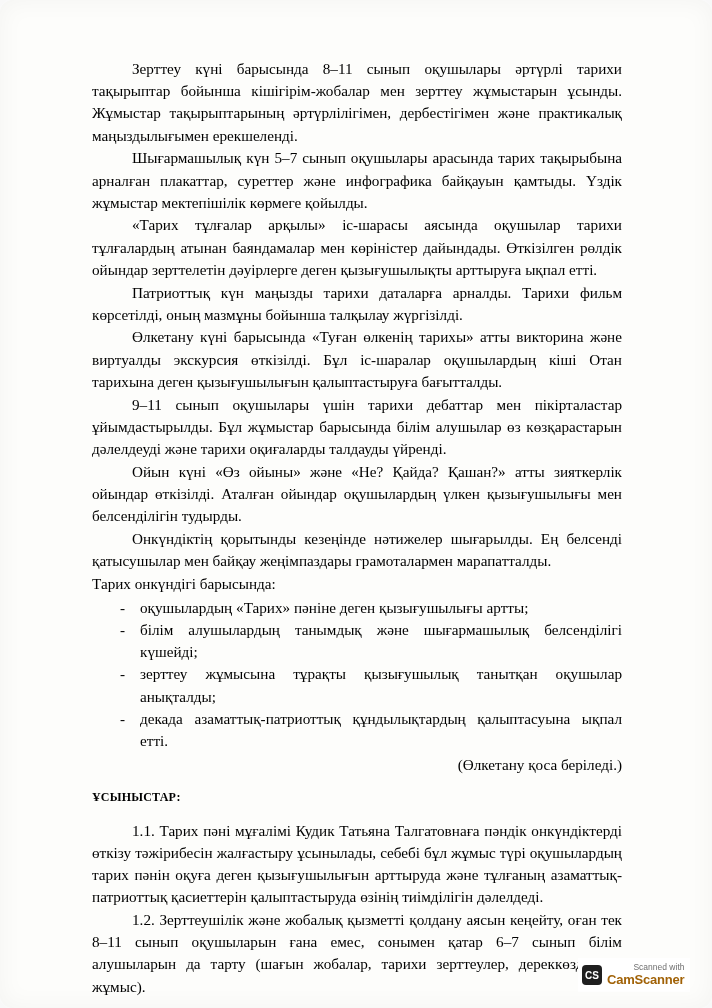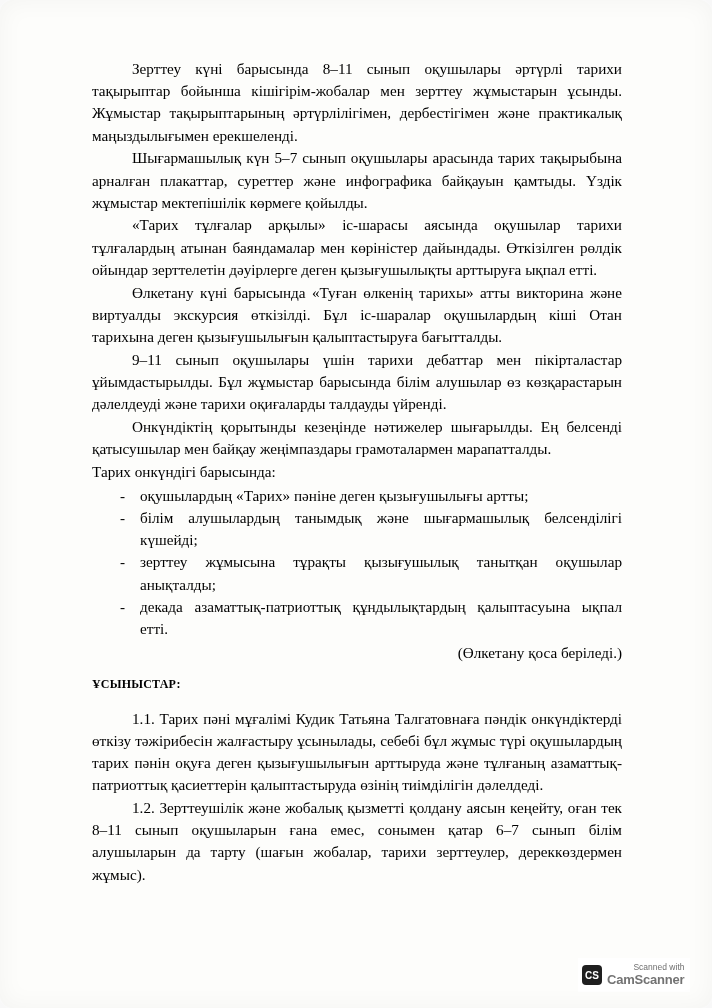"Патриоттық күн маңызды тарихи даталарға" p.para { html: none -> <p>Патриоттық күн маңызды тарихи даталарға арналды. Тарихи фильм көрсетілді, оның мазмұны бойынша талқылау жүргізілді.</p> }
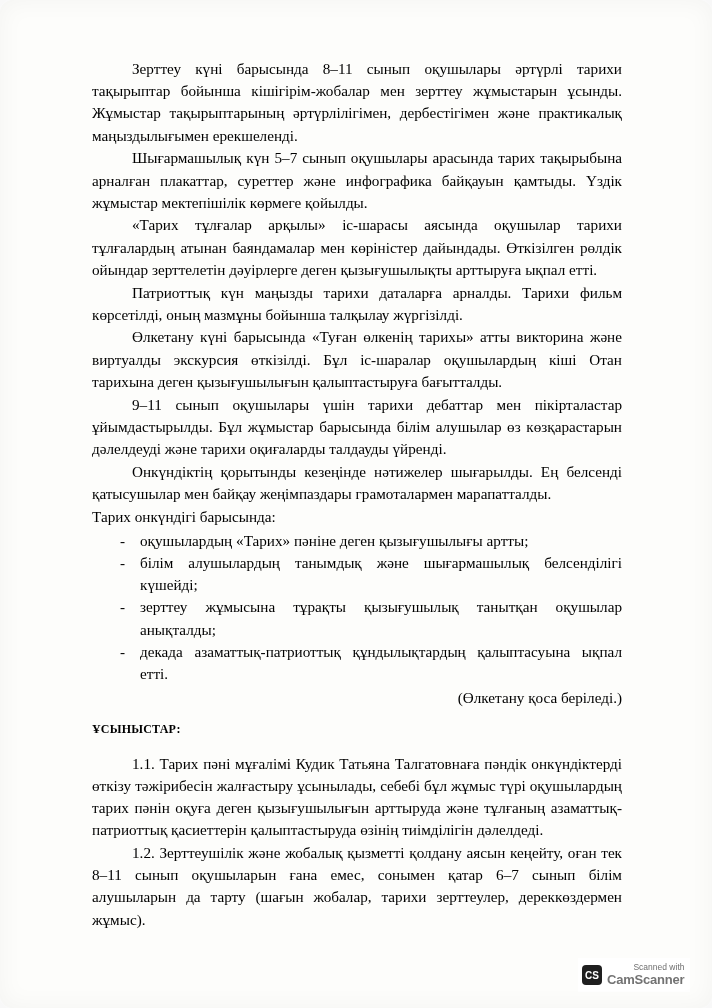"Ойын күні «Өз ойыны» және" p.para { html: none -> <p>Ойын күні «Өз ойыны» және «Не? Қайда? Қашан?» атты зияткерлік ойындар өткізілді. Аталған ойындар оқушылардың үлкен қызығушылығы мен белсенділігін тудырды.</p> }
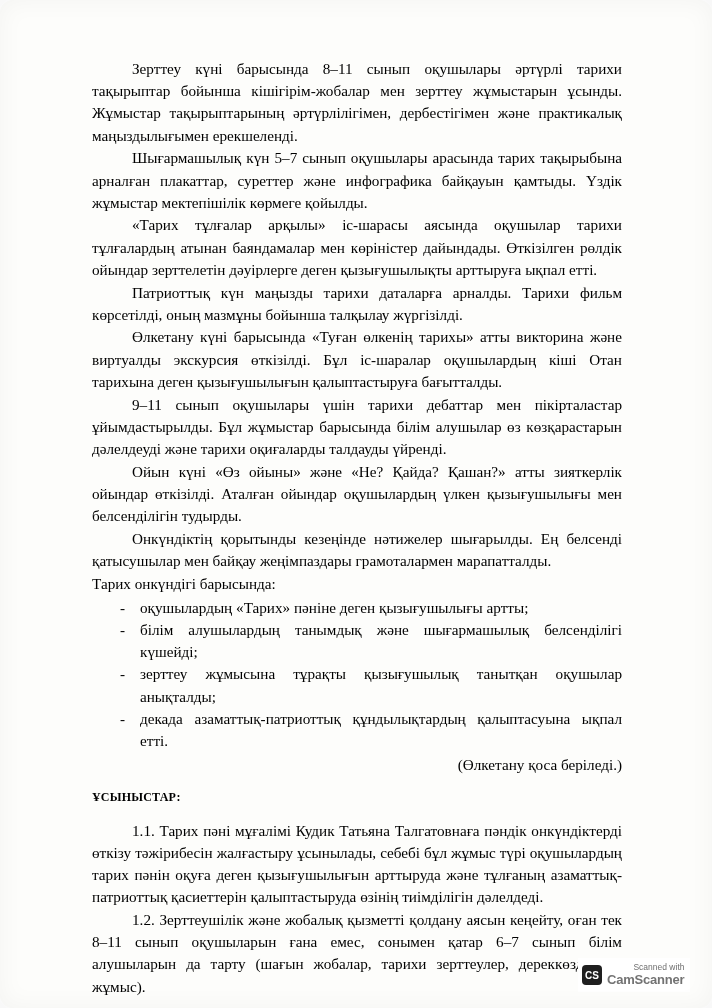"CamScanner" .wm-bottom { color: #737373 -> #a16207 }
